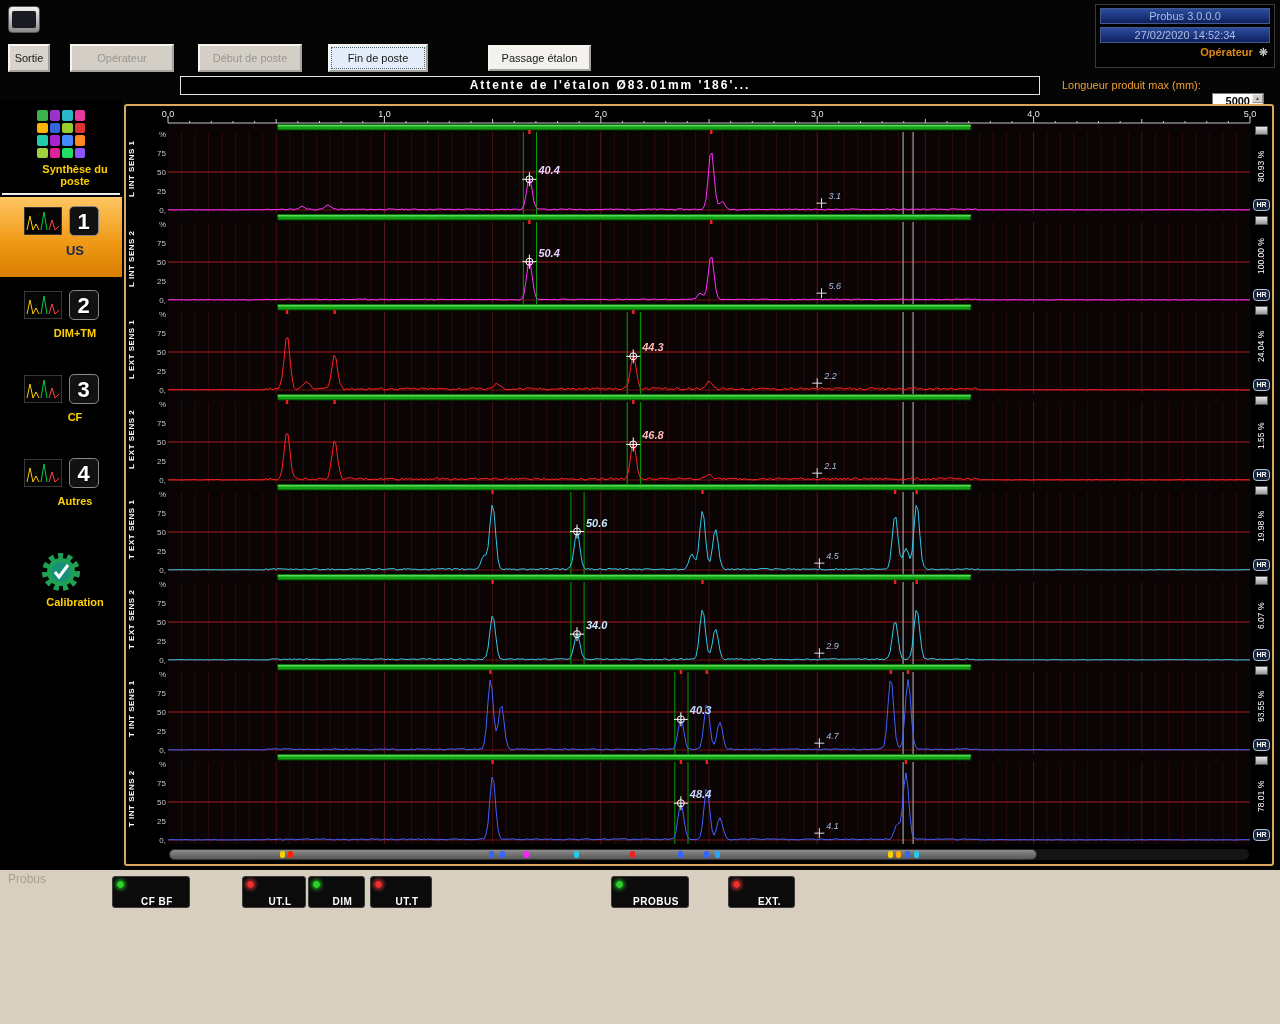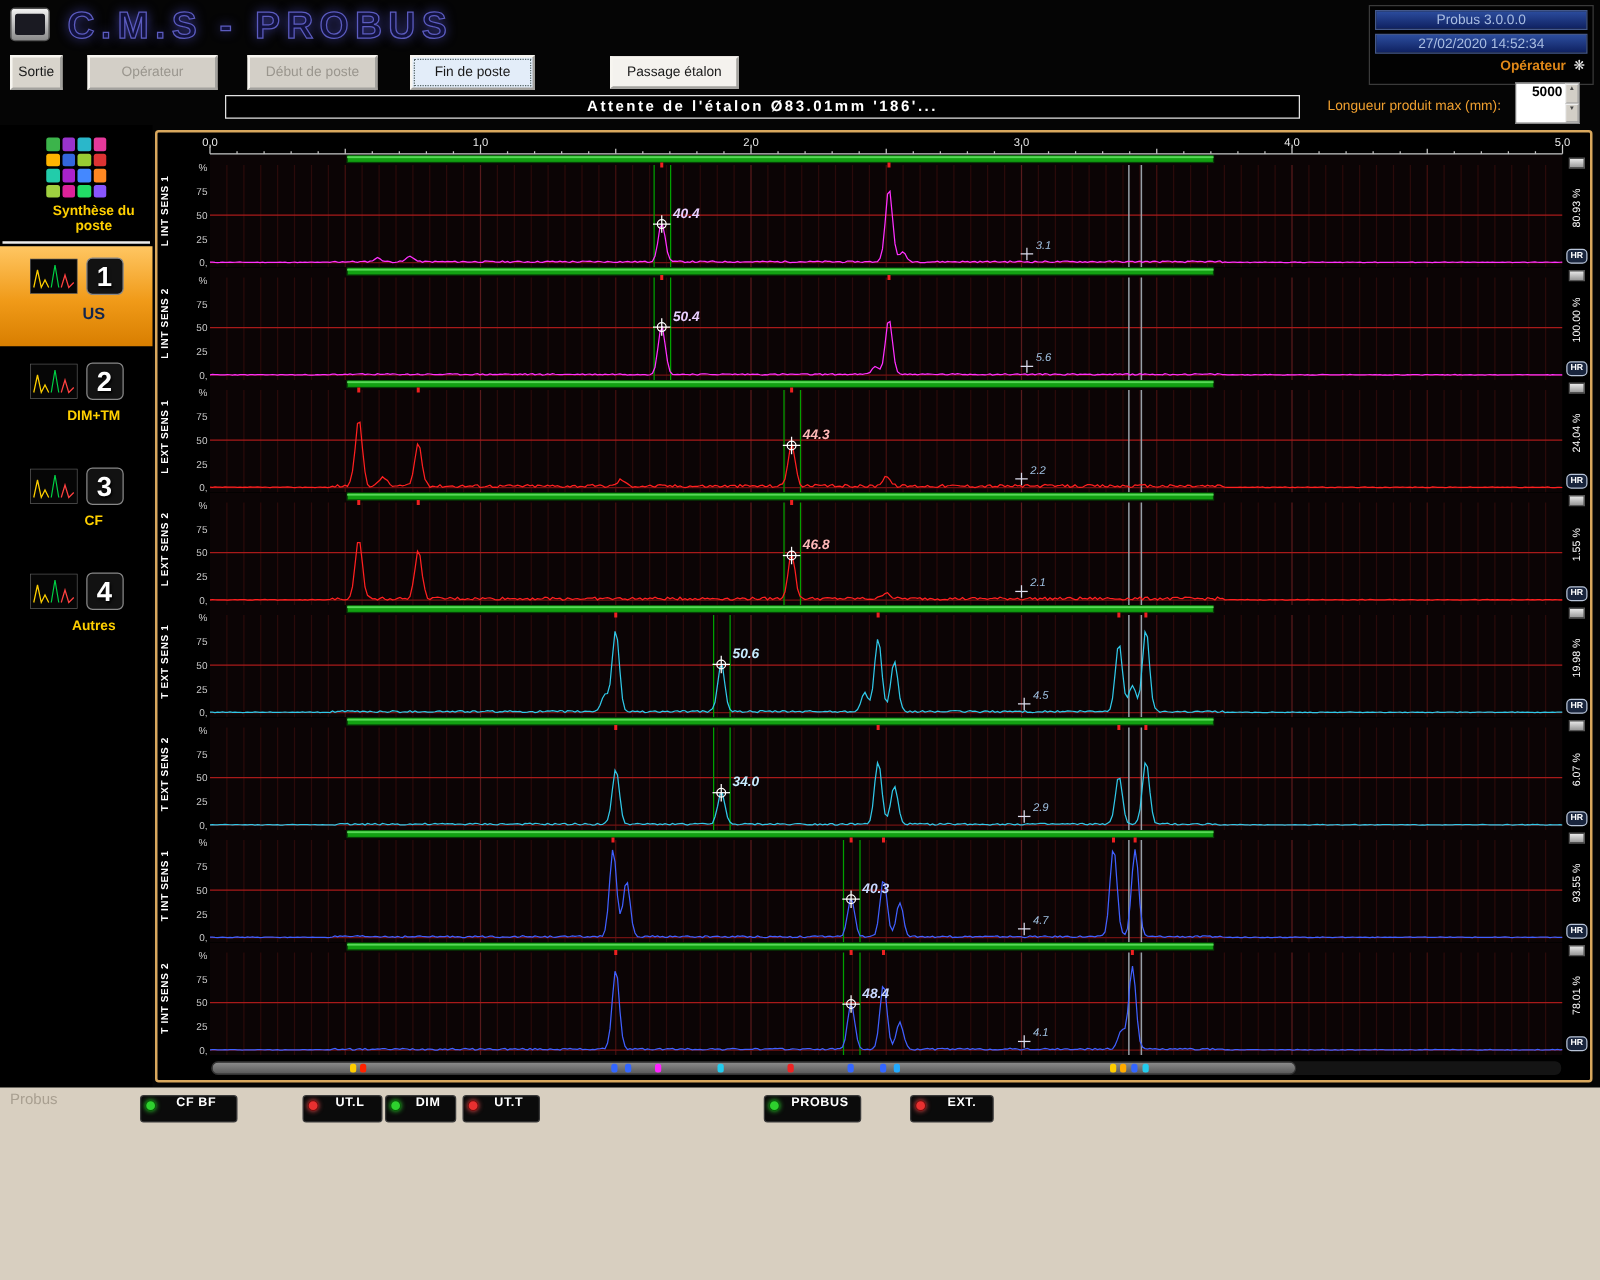"C.M.S - PROBUS" div.app-title { html: <div>C.M.S - PROBUS</div> -> none }
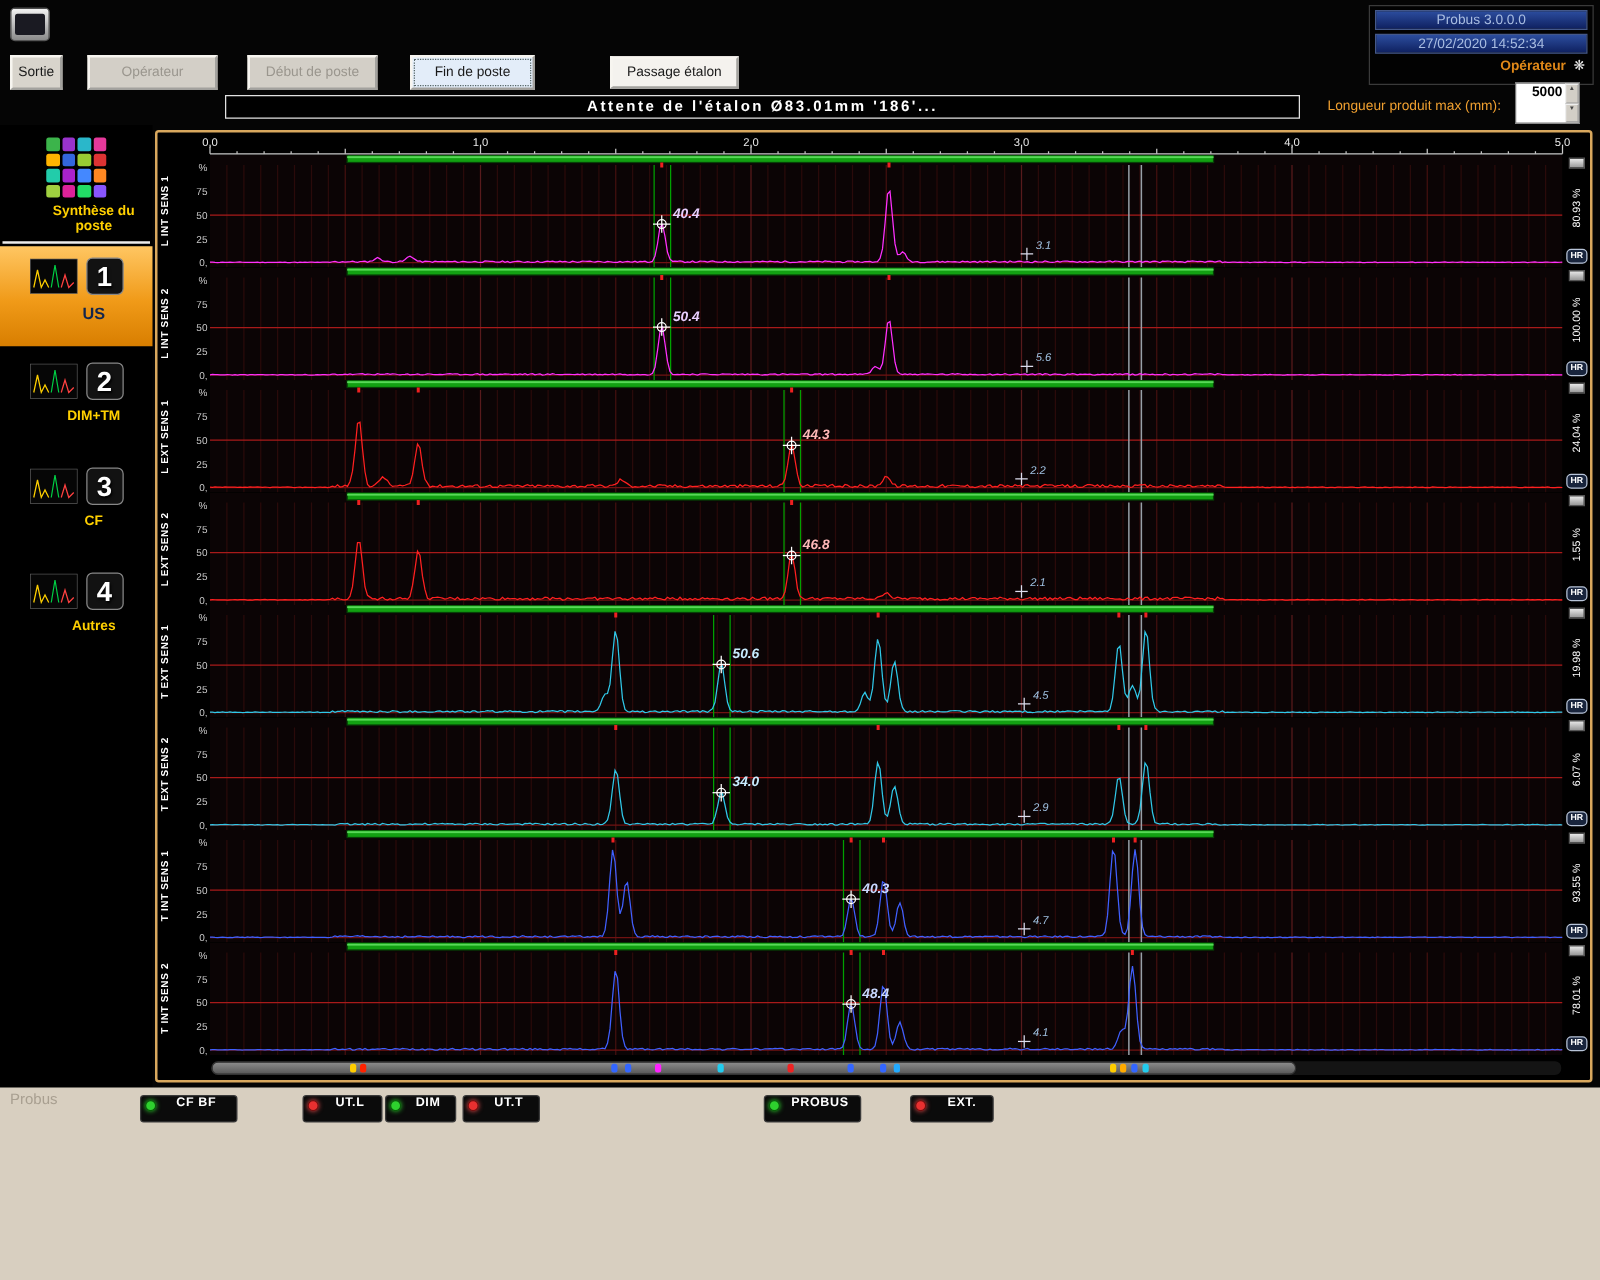"5000" #spin { height: 33px -> 15px; top: 66px -> 93px }
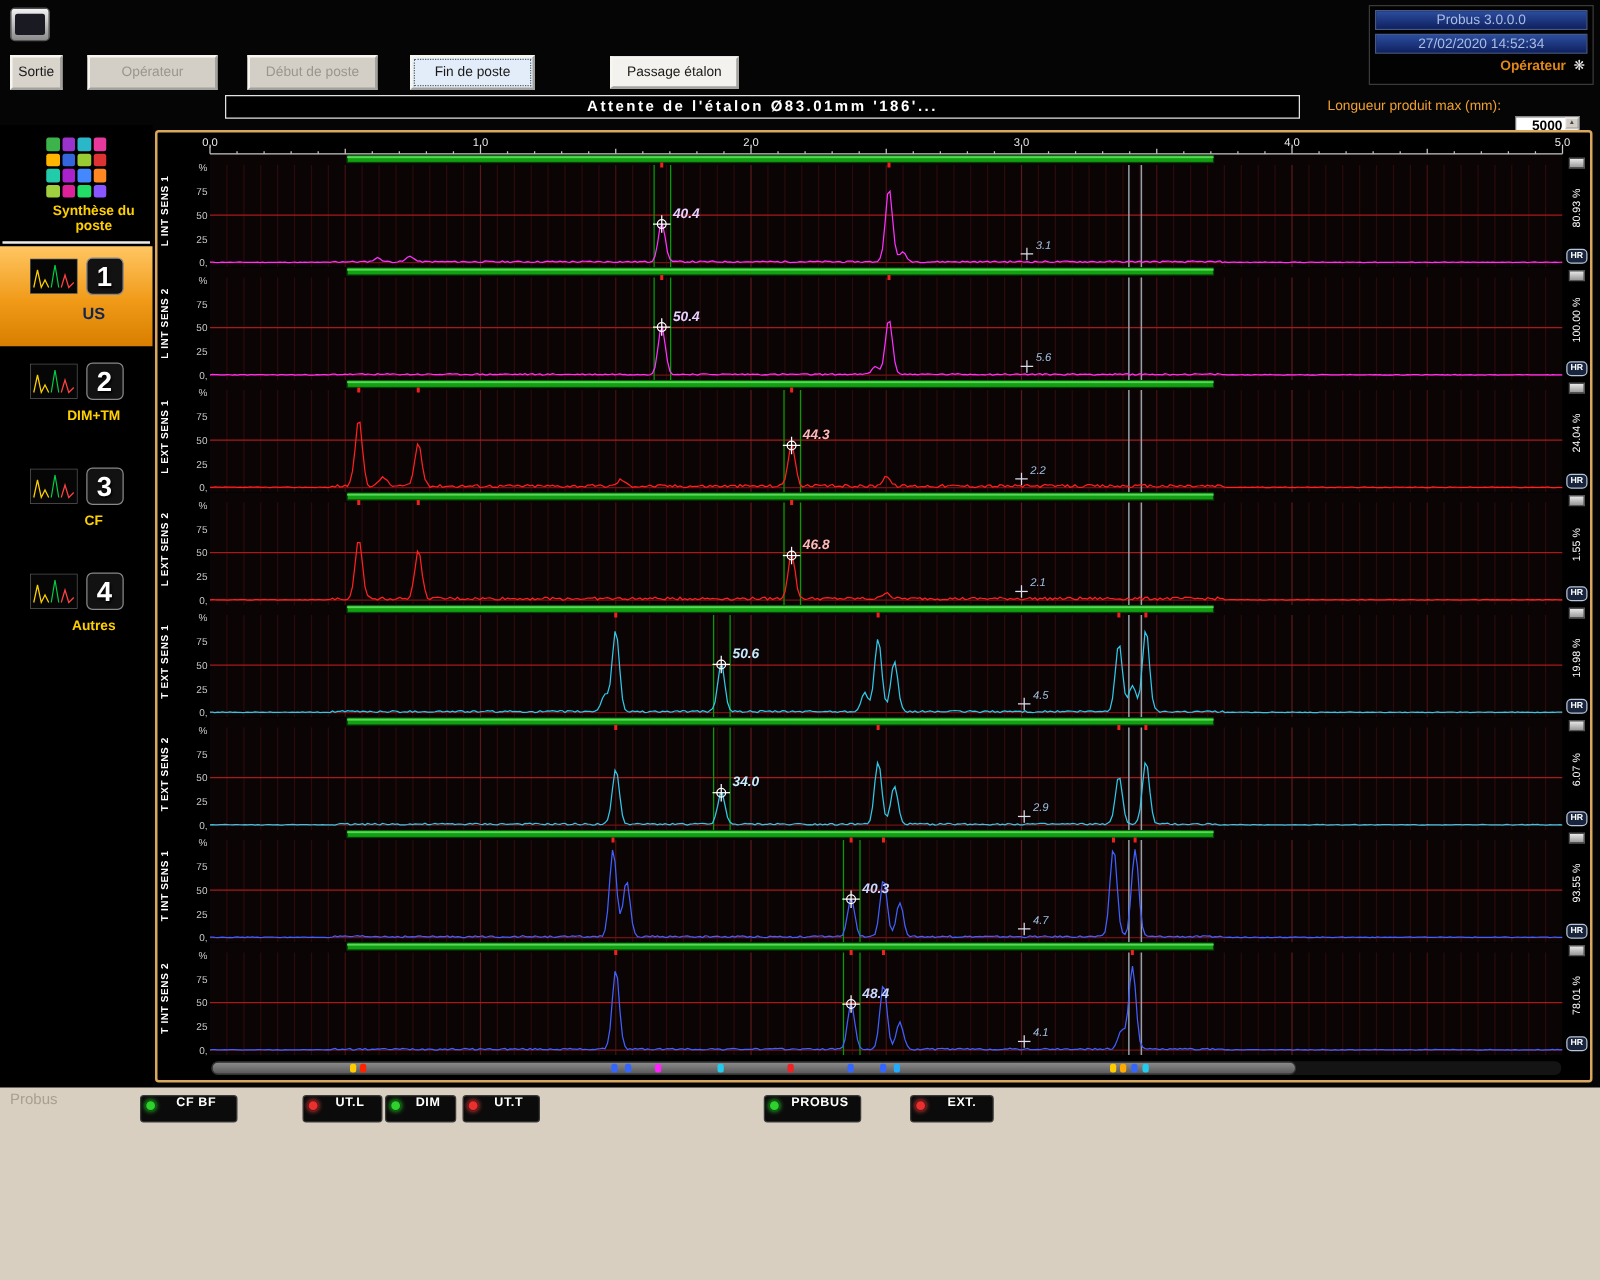"Calibration" div.sb-item { html: none -> <div> <svg> <circle></circle> <circle></circle> <circle></circle> <path></path> </svg> <div>Calibration</div> </div> }
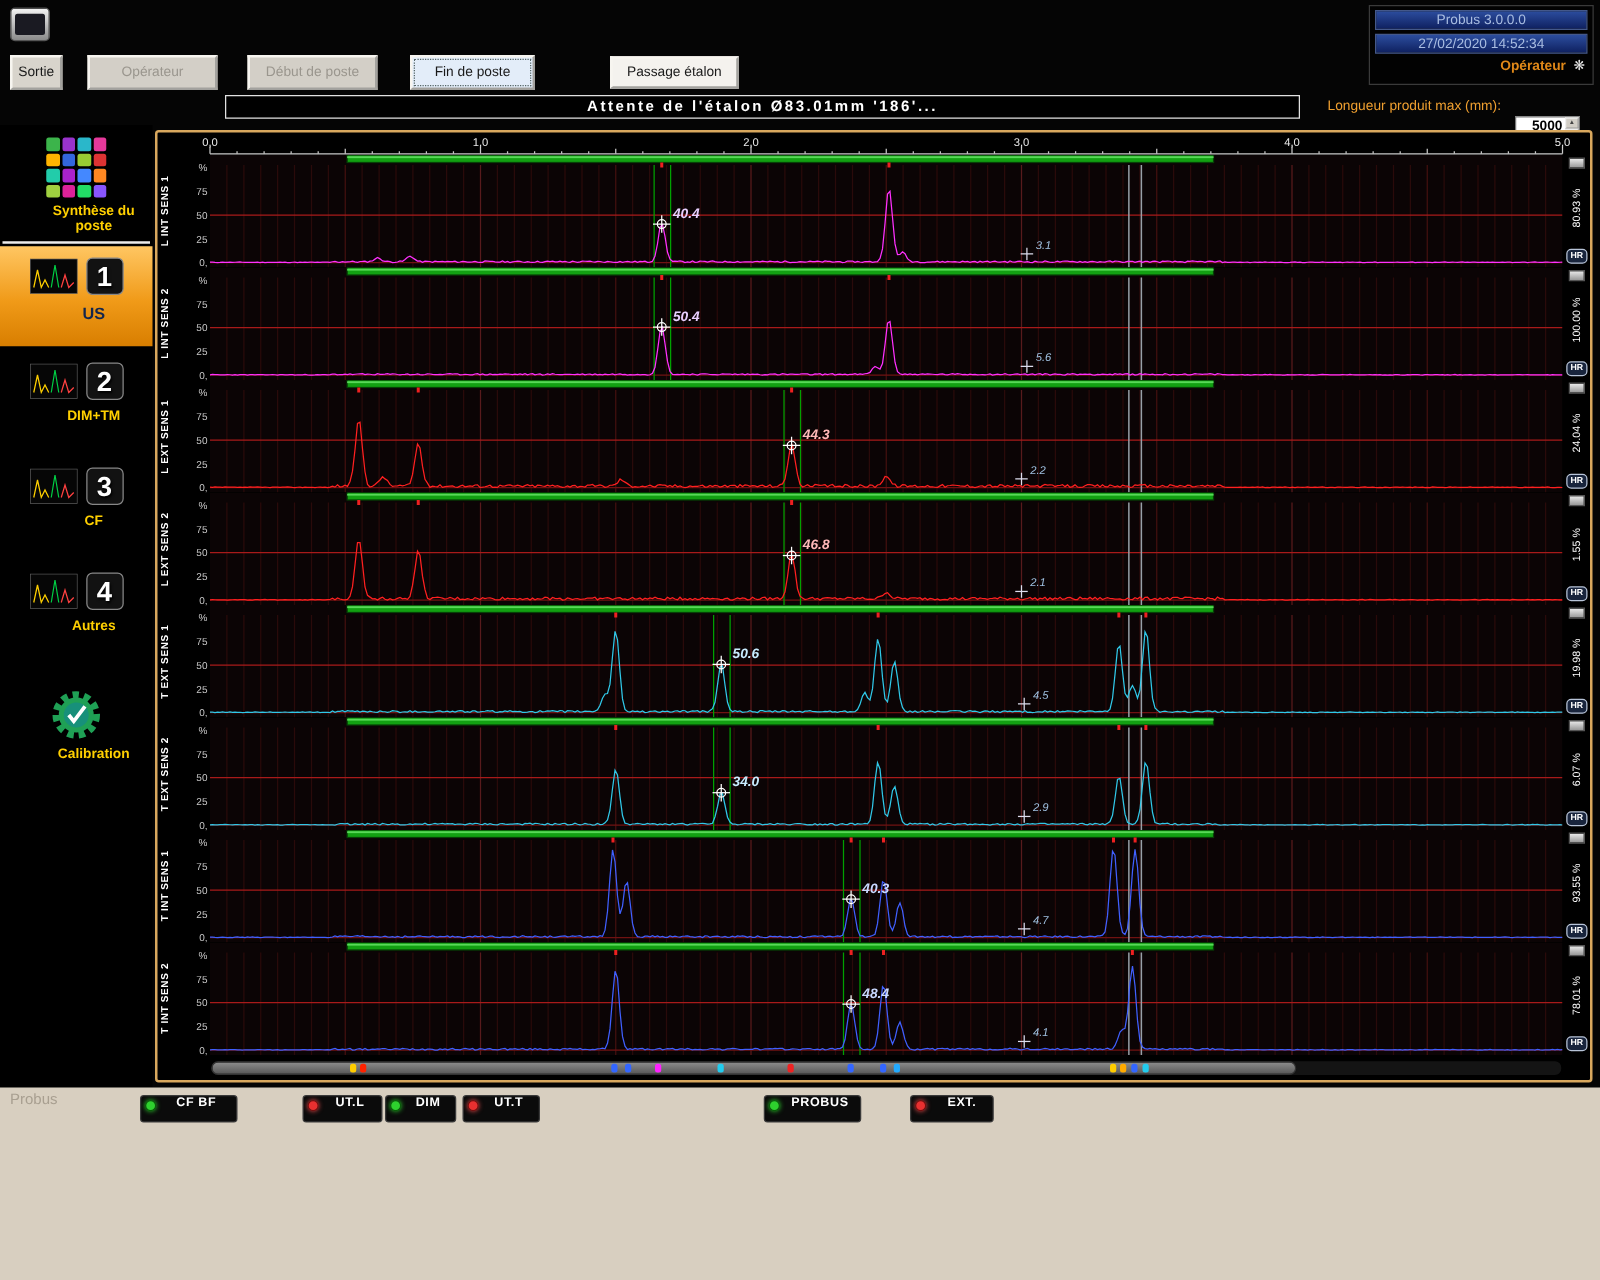"CF BF" .pill { align-items: flex-start -> flex-end; height: 22px -> 32px }
